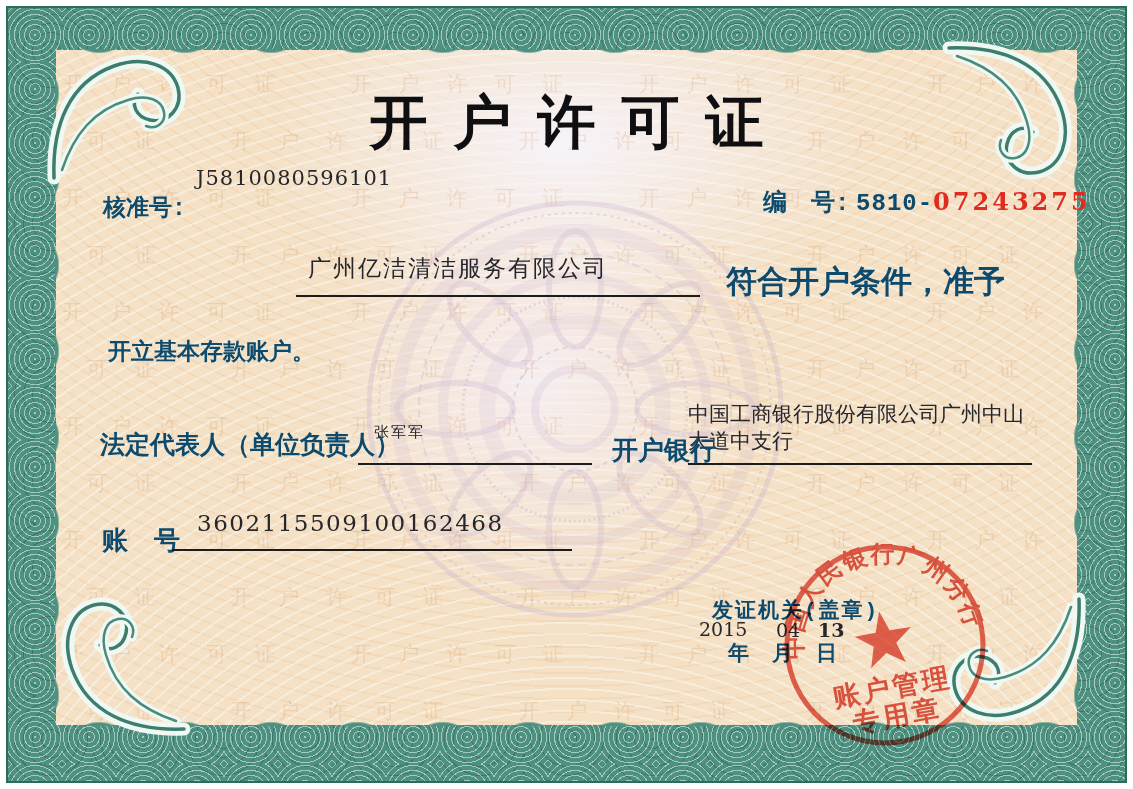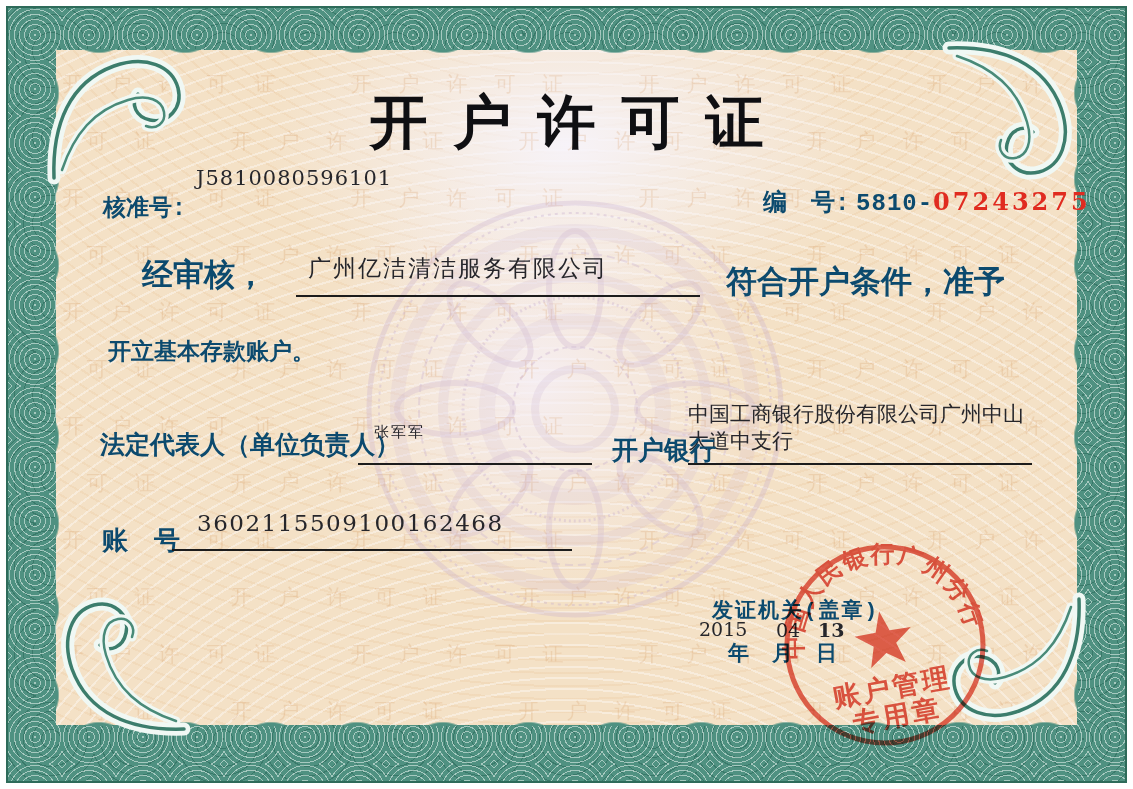"经审核，" div.abs { html: <div>经审核，</div> -> none }
